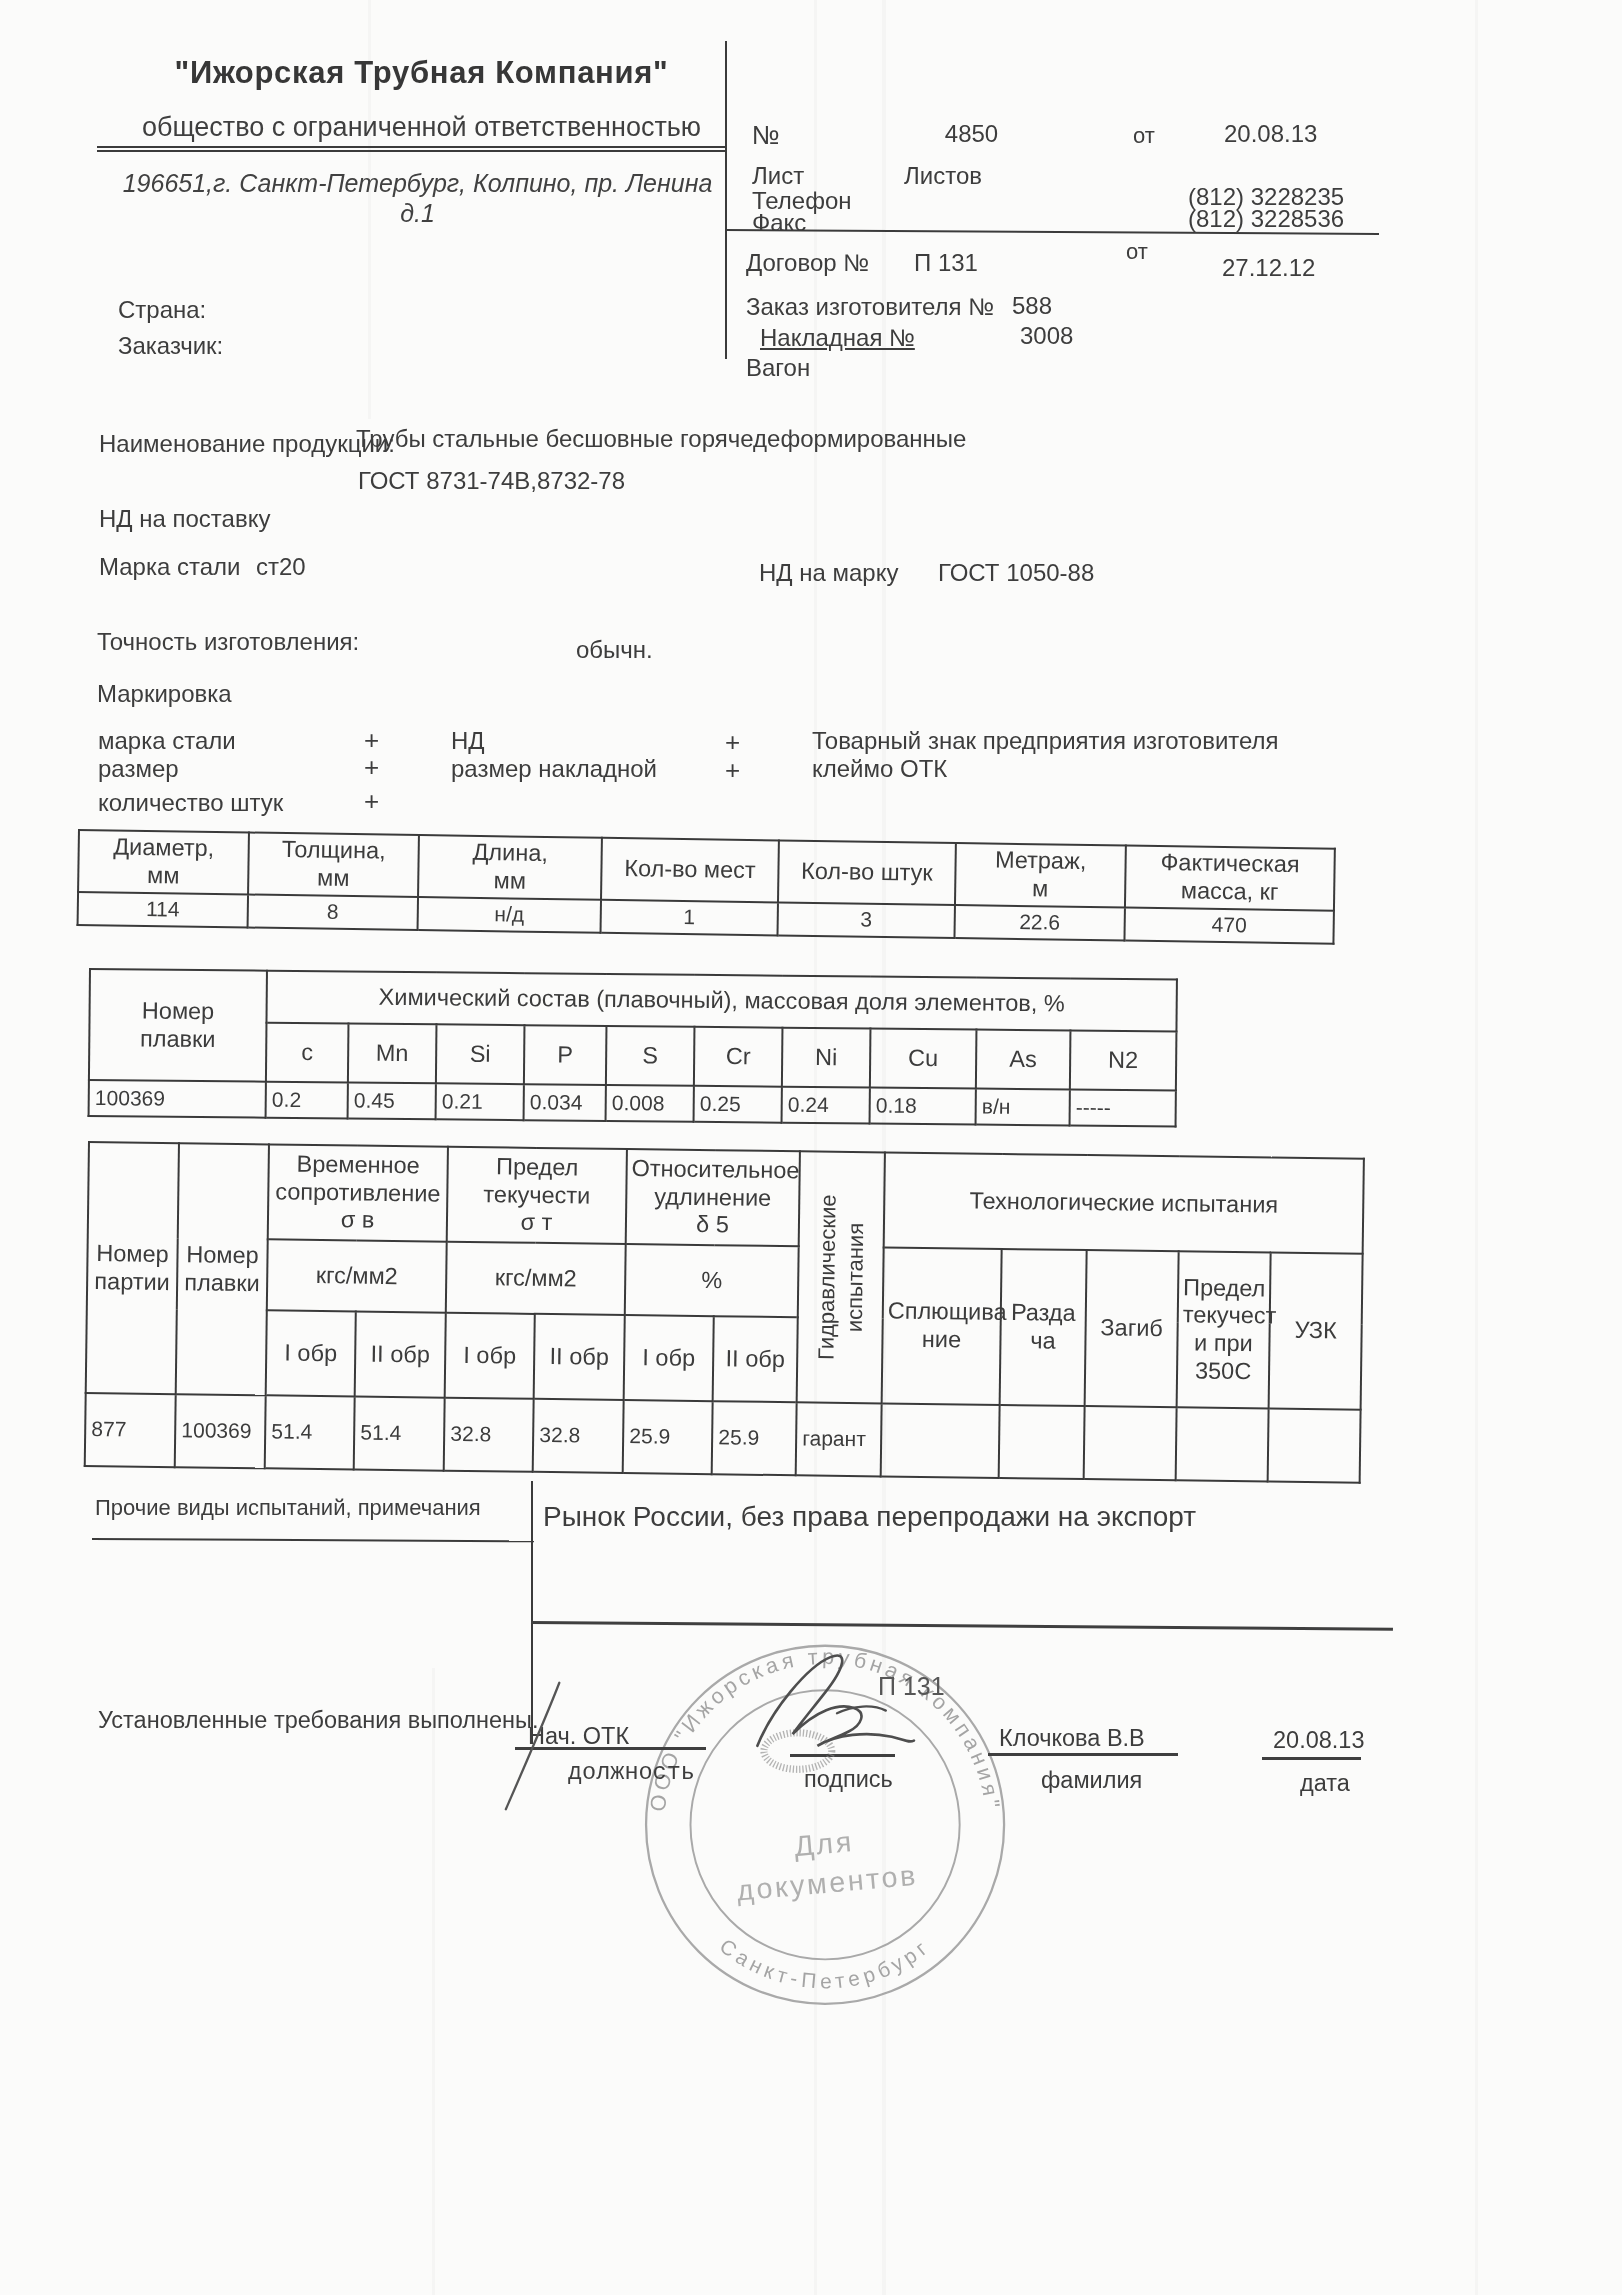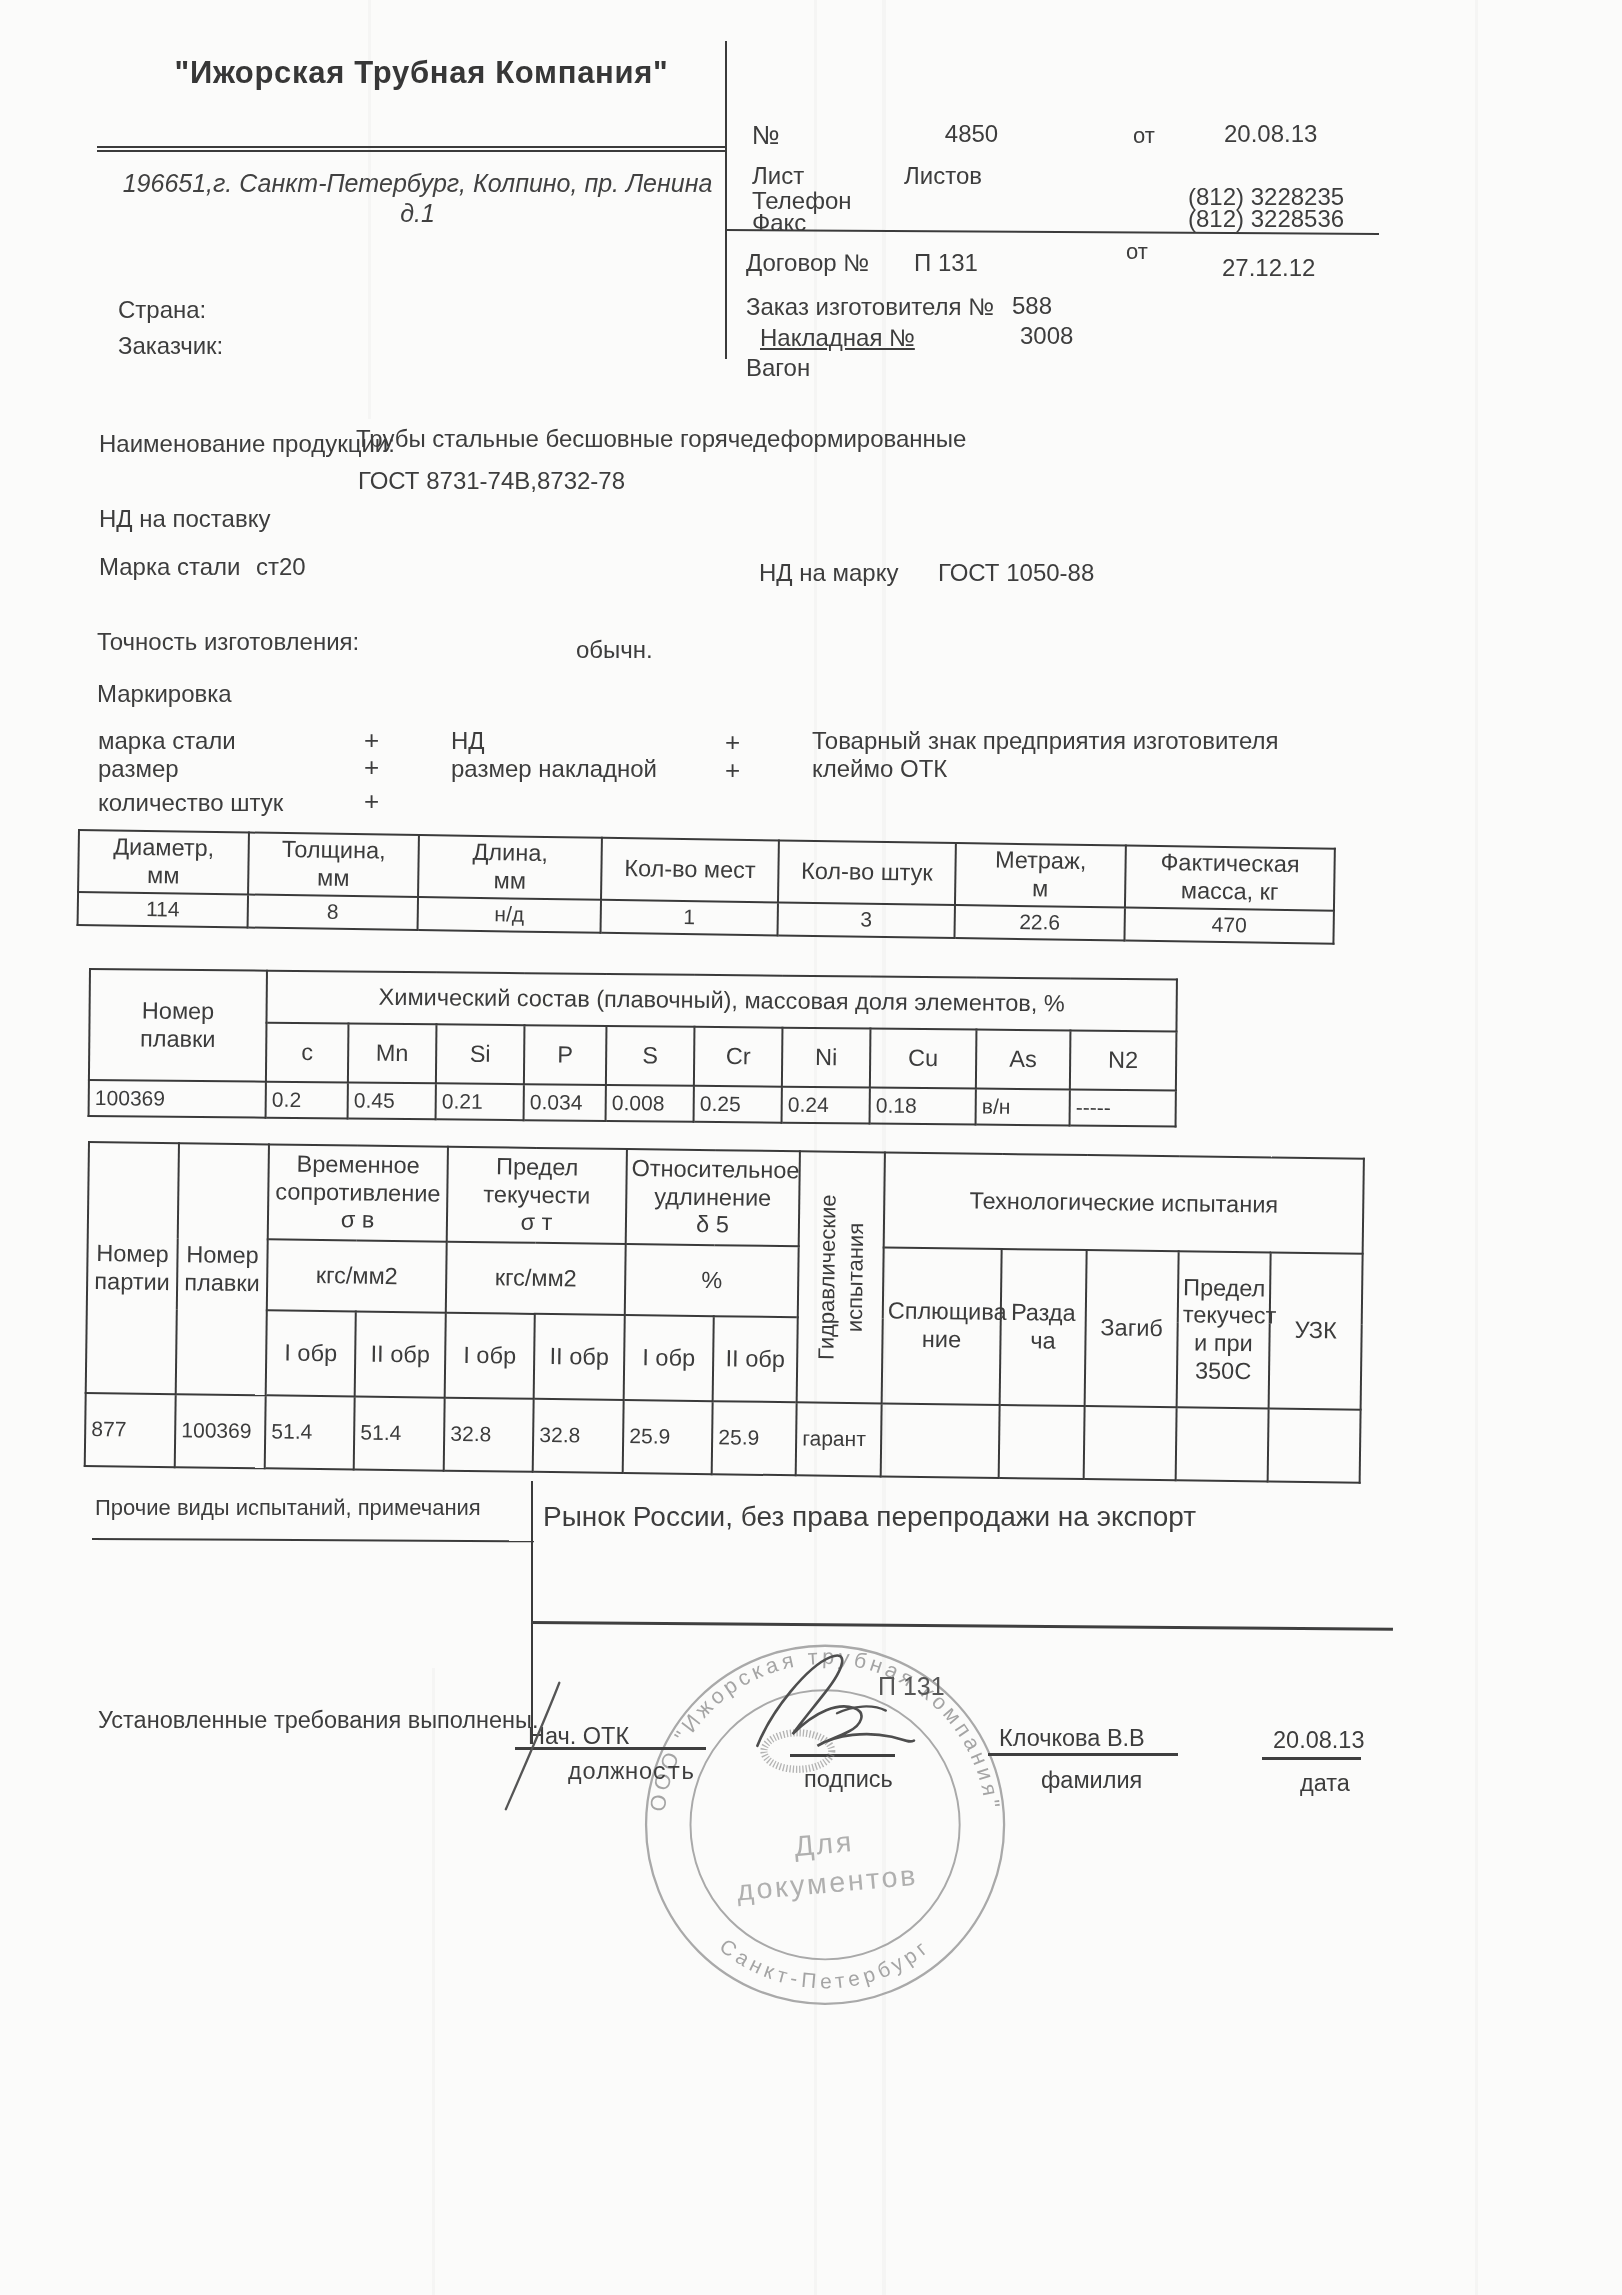"общество с ограниченной ответственностью" div.abs { html: none -> <div>общество с ограниченной ответственностью</div> }
